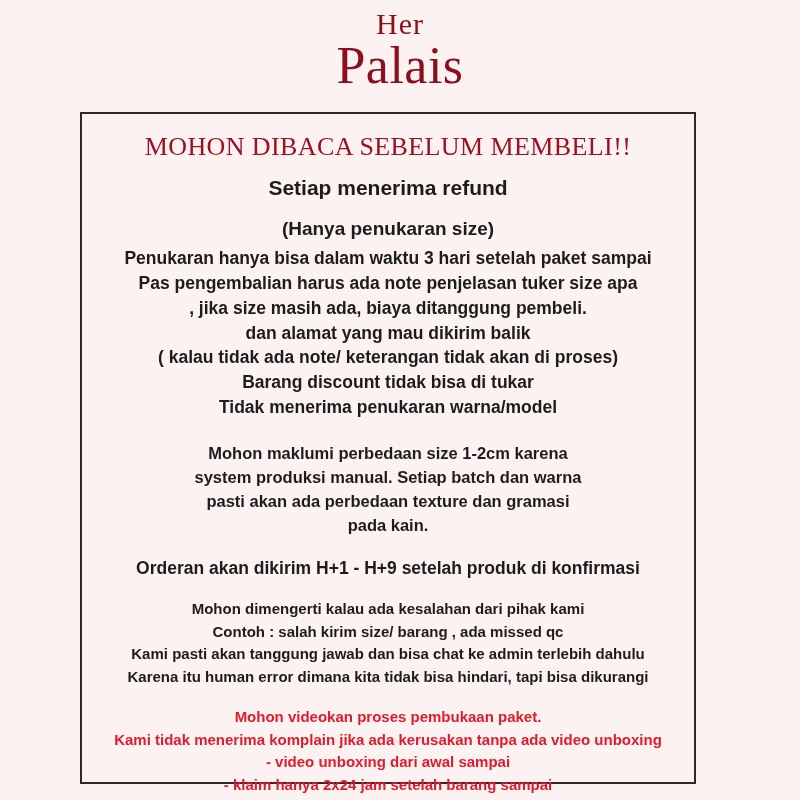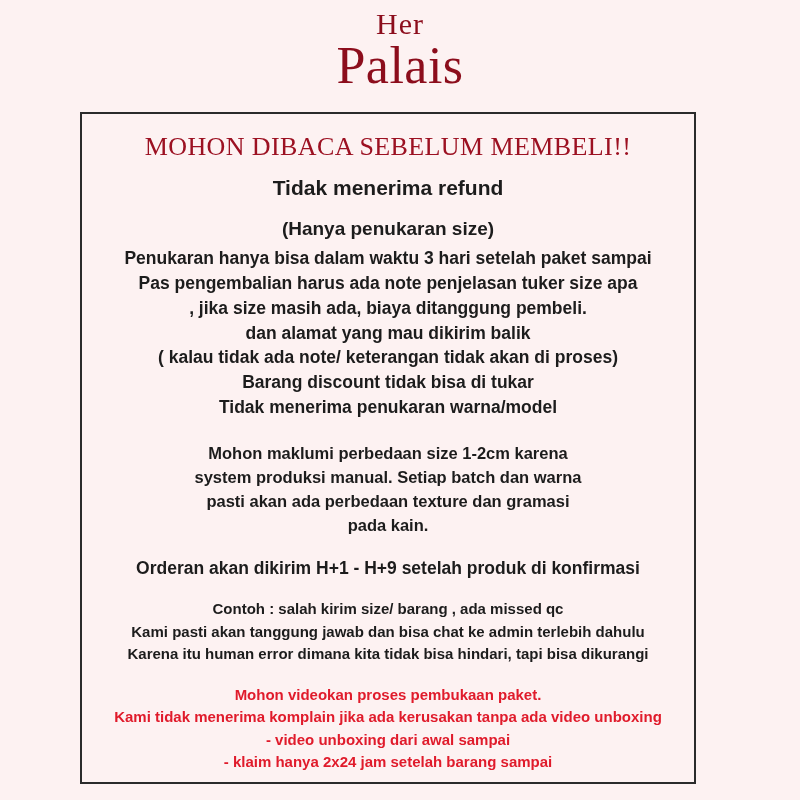"Tidak menerima refund" div.sub-bold { text: Tidak -> Setiap }
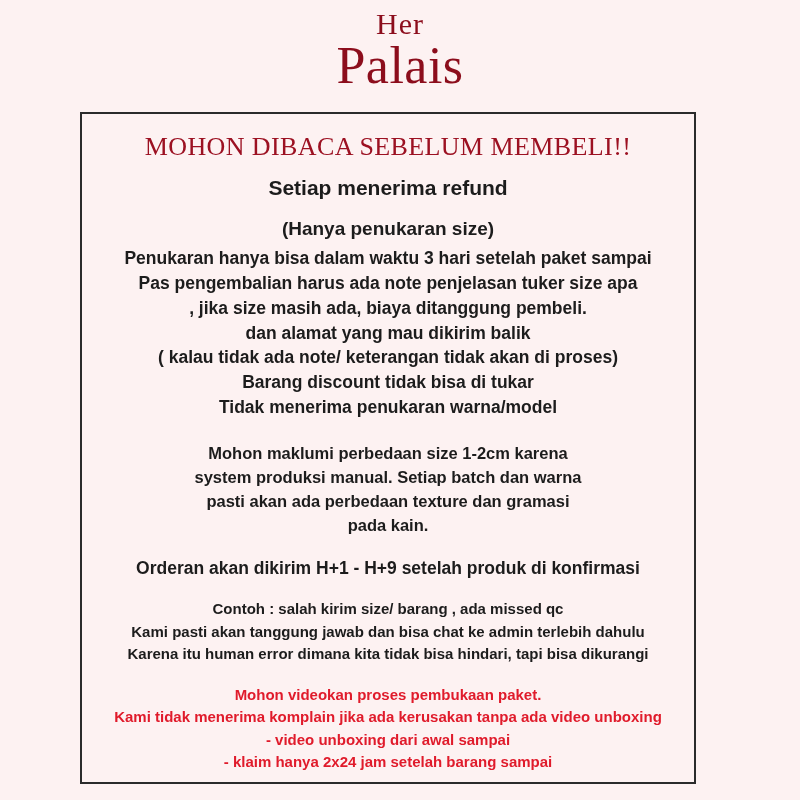"Mohon dimengerti kalau ada kesalahan" p.l-16 { html: none -> <p>Mohon dimengerti kalau ada kesalahan dari pihak kami</p> }
